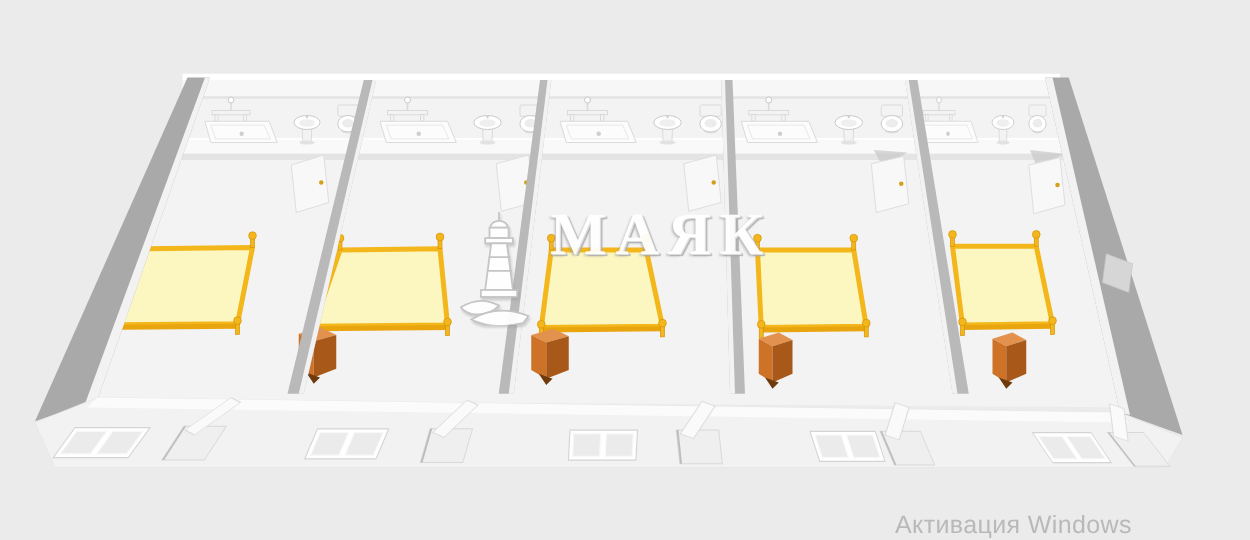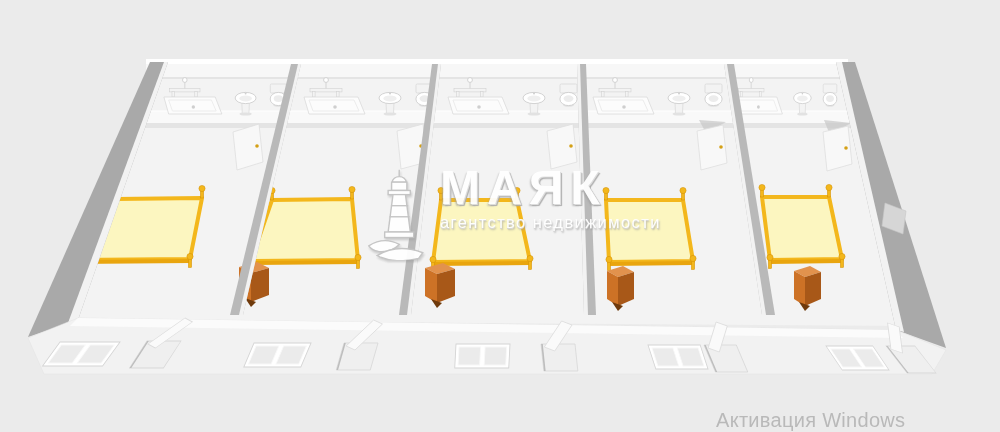"МАЯК" .wm-text { font-family: none -> Liberation Serif, serif }
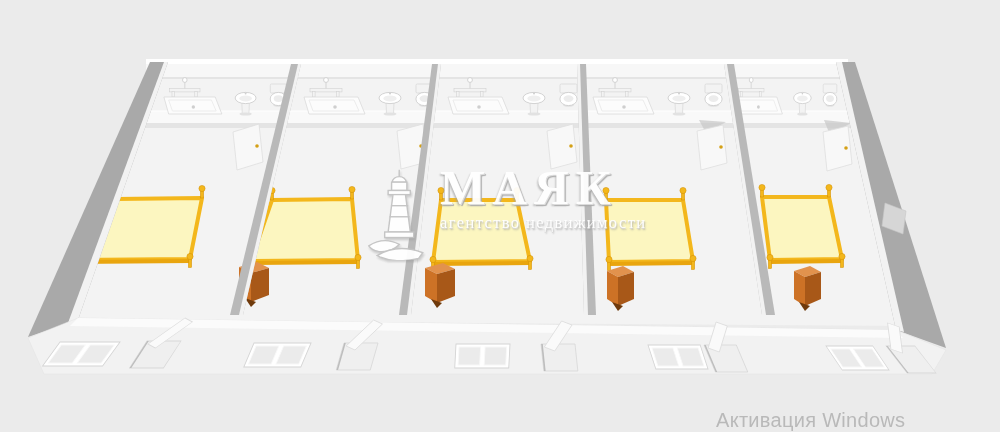"агентство недвижимости" div.wm-subtitle { html: <div>агентство недвижимости</div> -> none }
